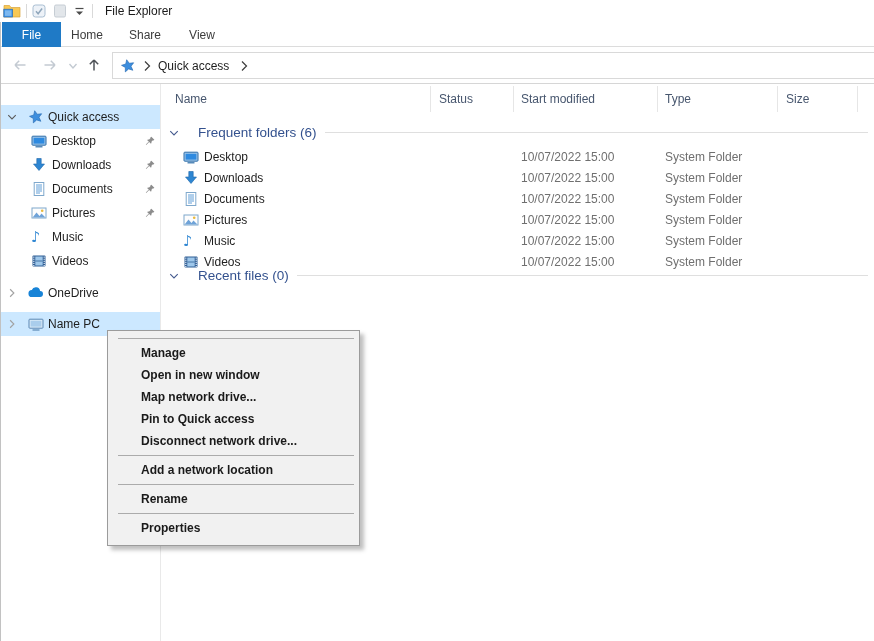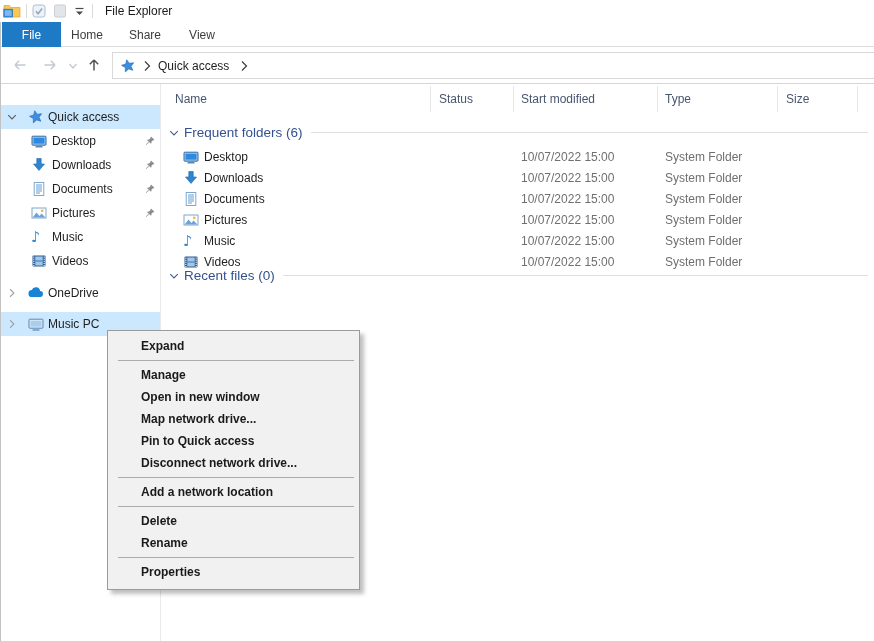"Frequent folders (6)" .gh-label { margin-left: 4px -> 18px }
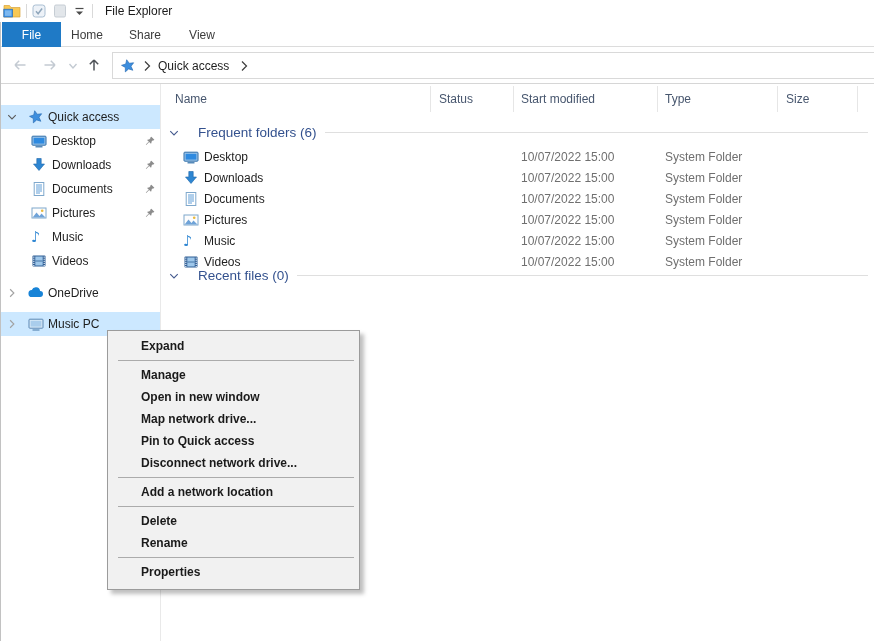"Music PC" span.sb-label { text: Music -> Name }
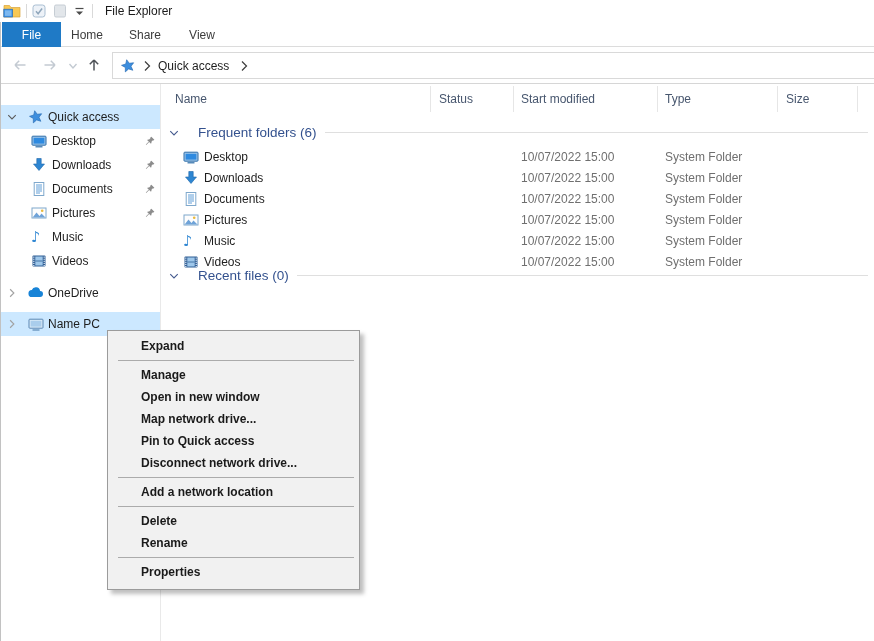"Expand" div.mi { html: <div>Expand</div> -> none }
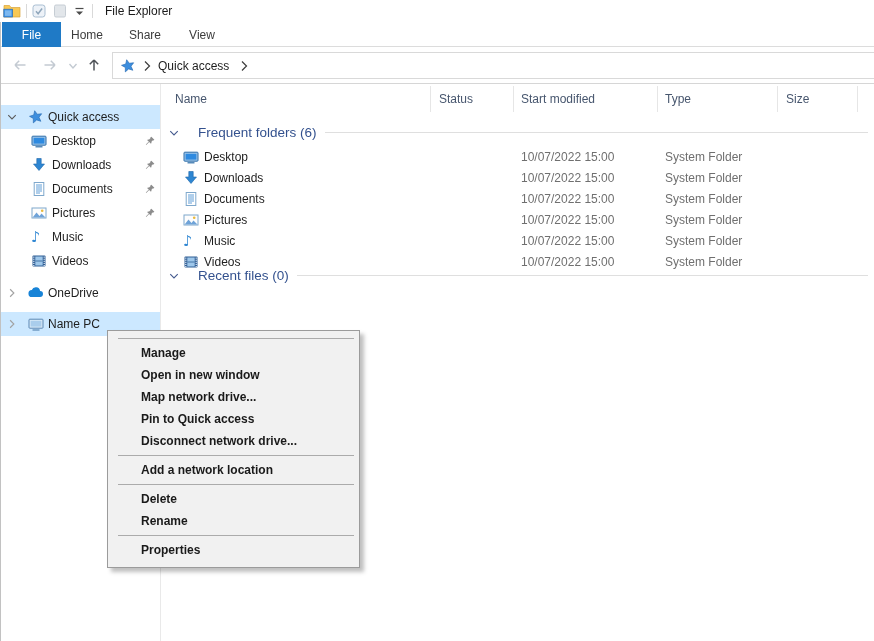"Delete" div.mi { html: <div>Delete</div> -> none }
